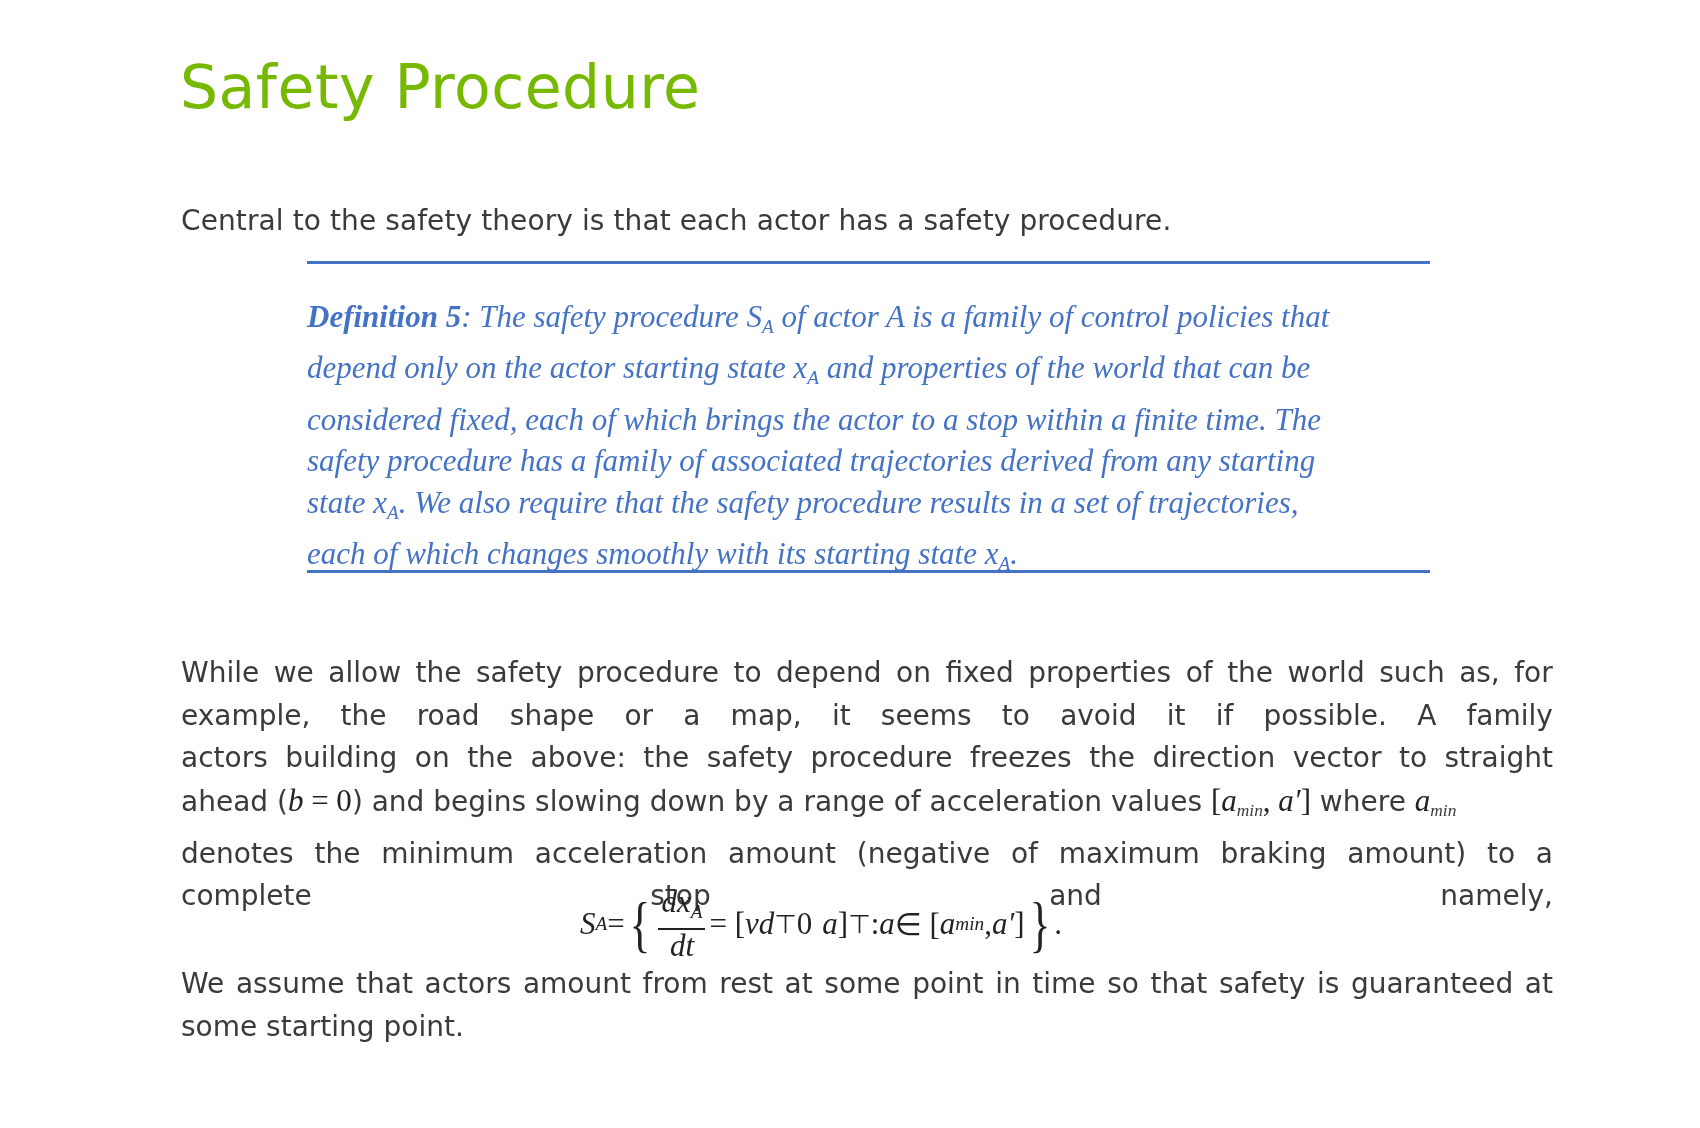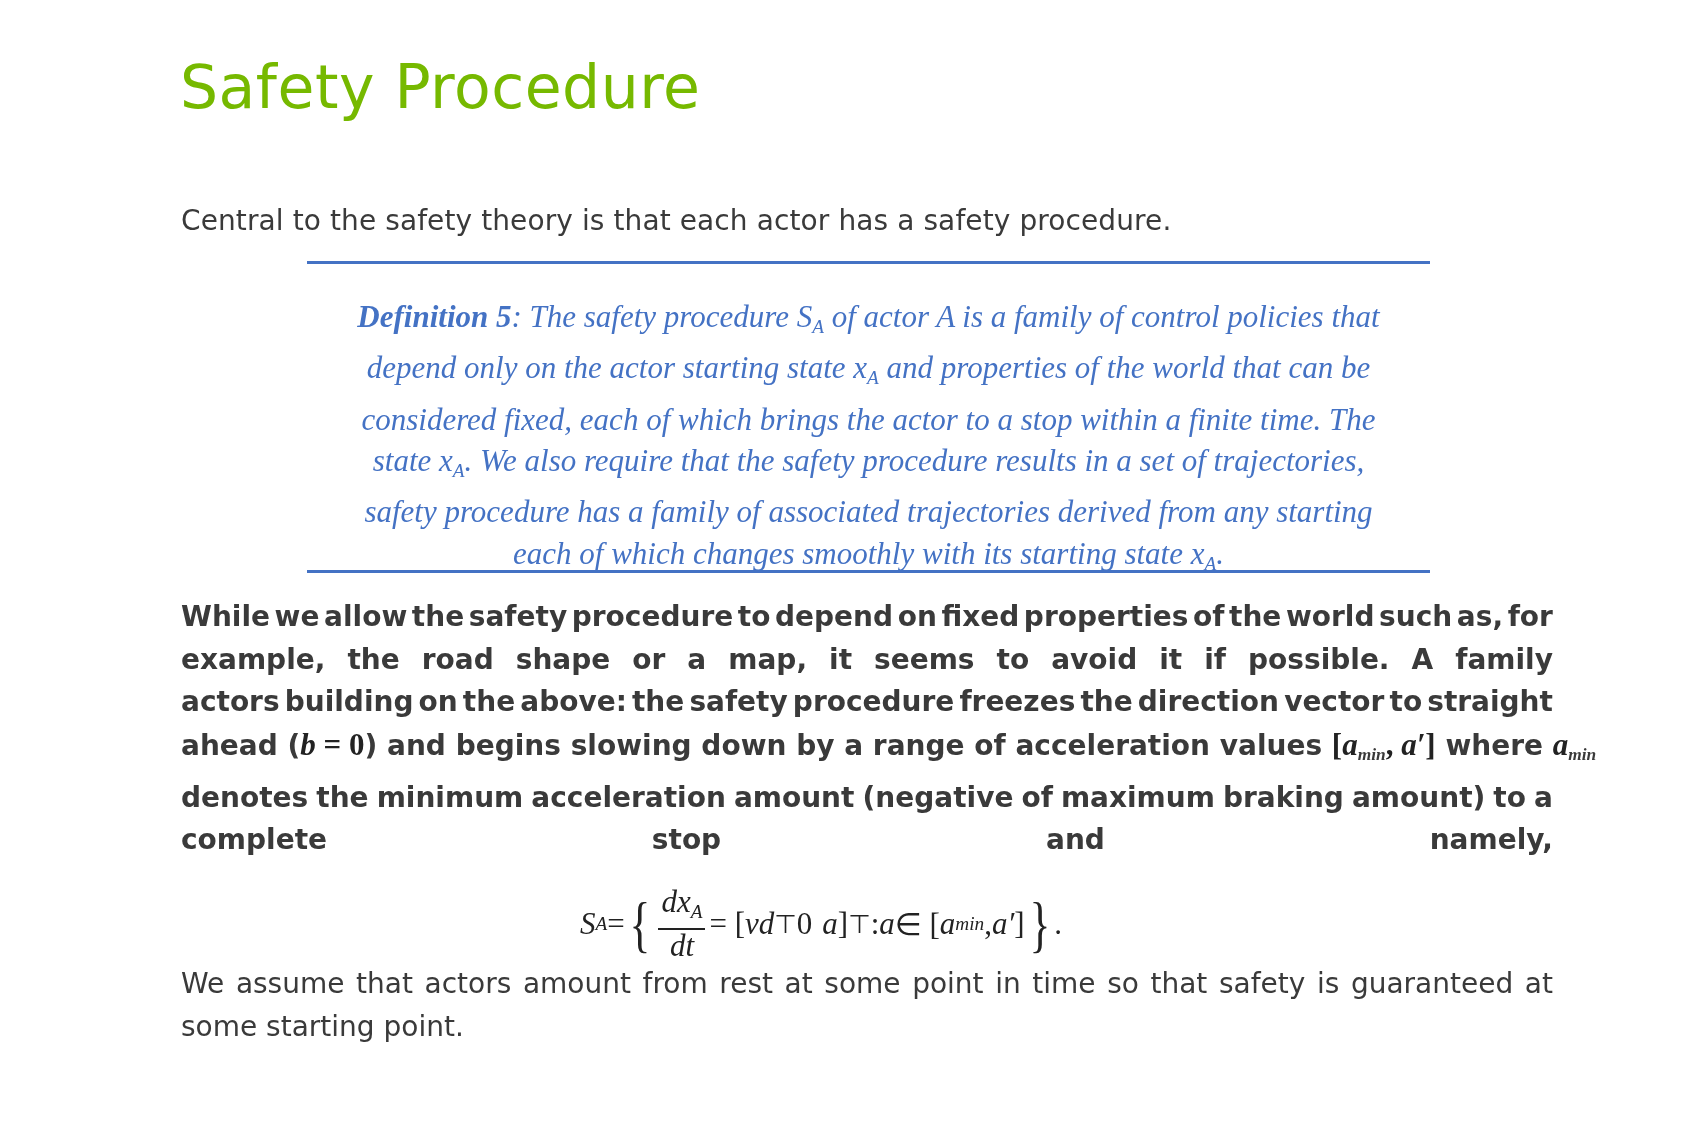"Definition 5: The safety procedure" .definition { text-align: center -> left }
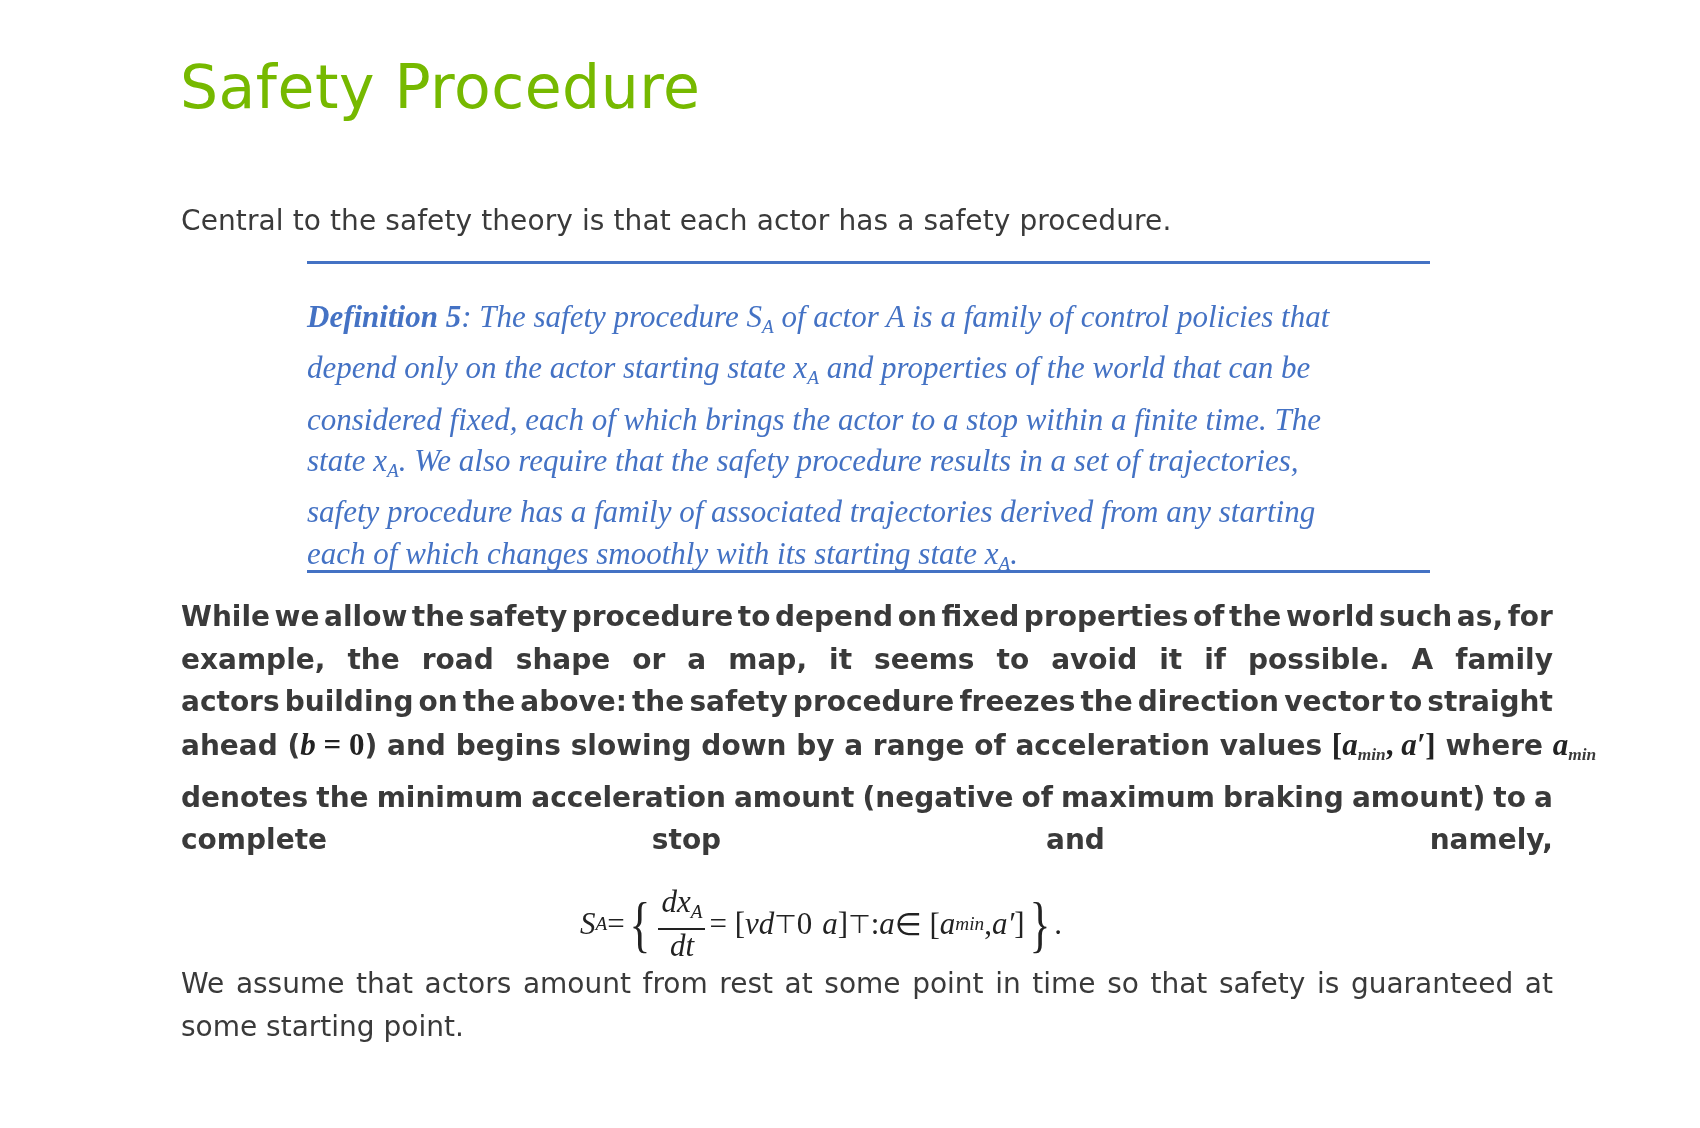"state xA. We also require" span.dline { order: before "safety procedure has a family" -> after "safety procedure has a family" }
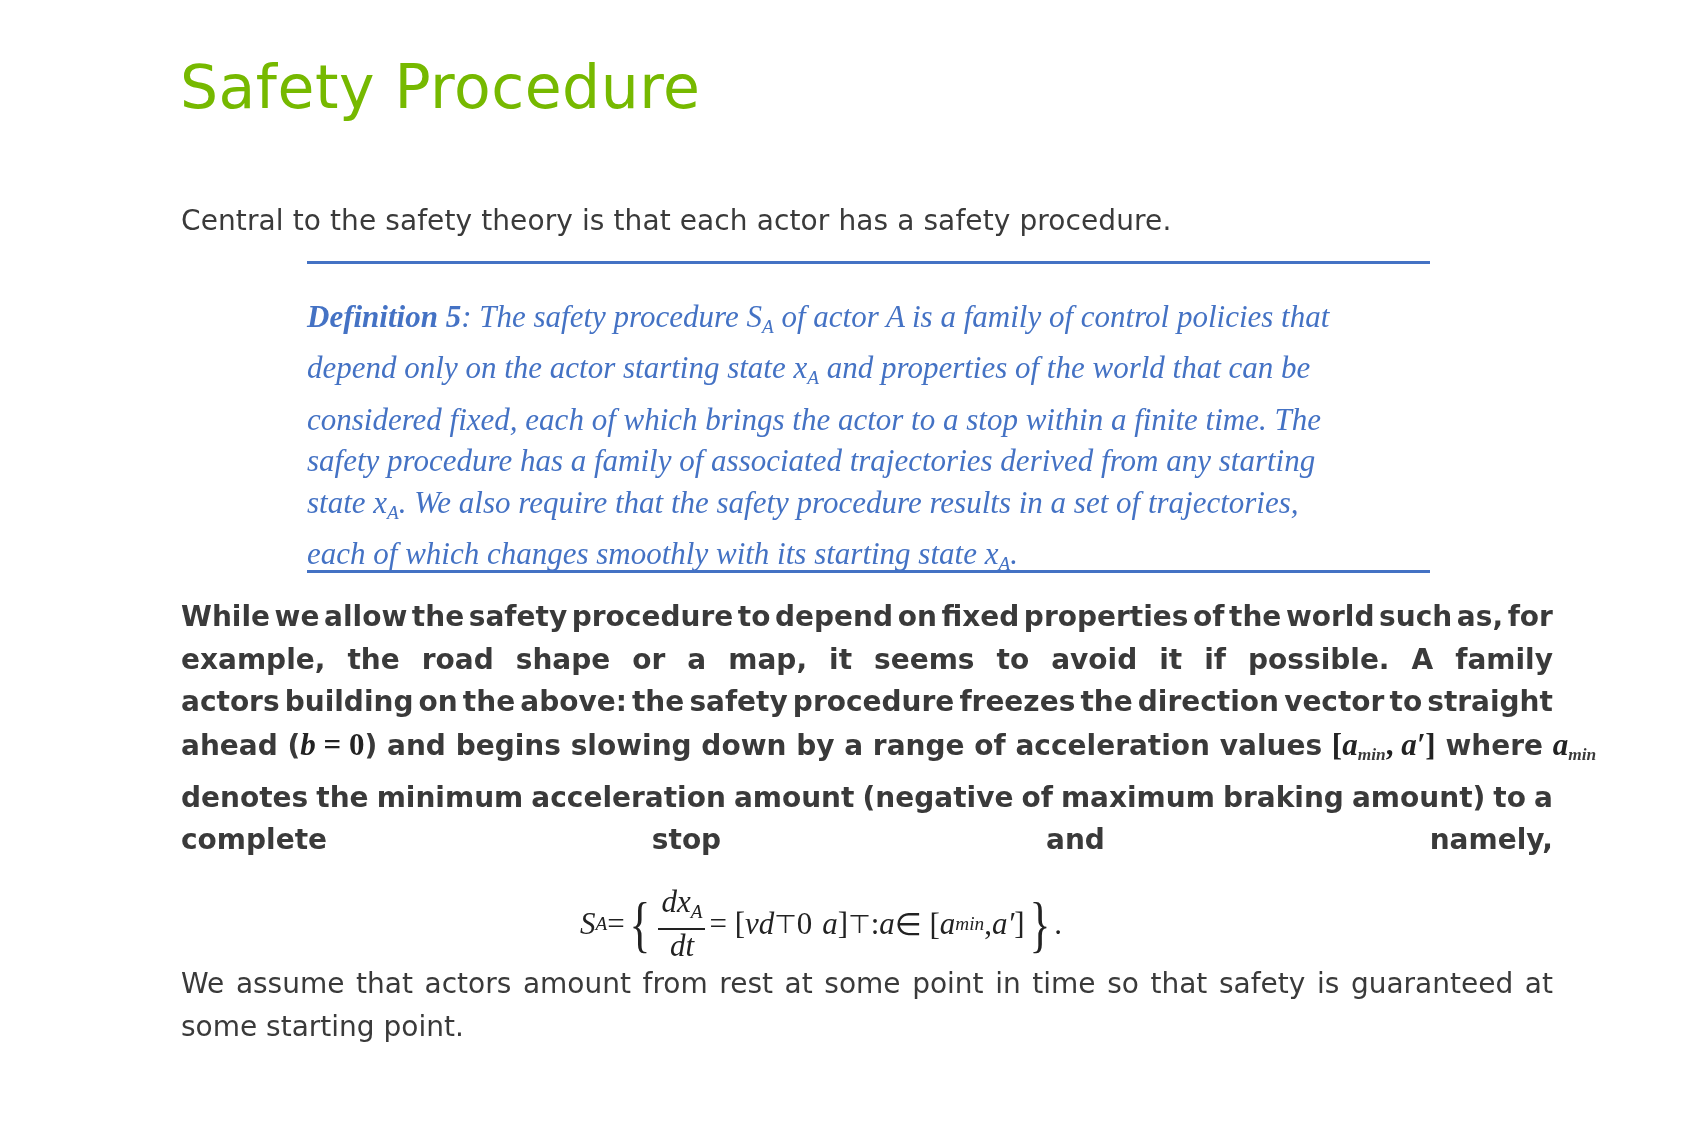"While" .body { font-weight: bold -> none; top: 596px -> 652px }
